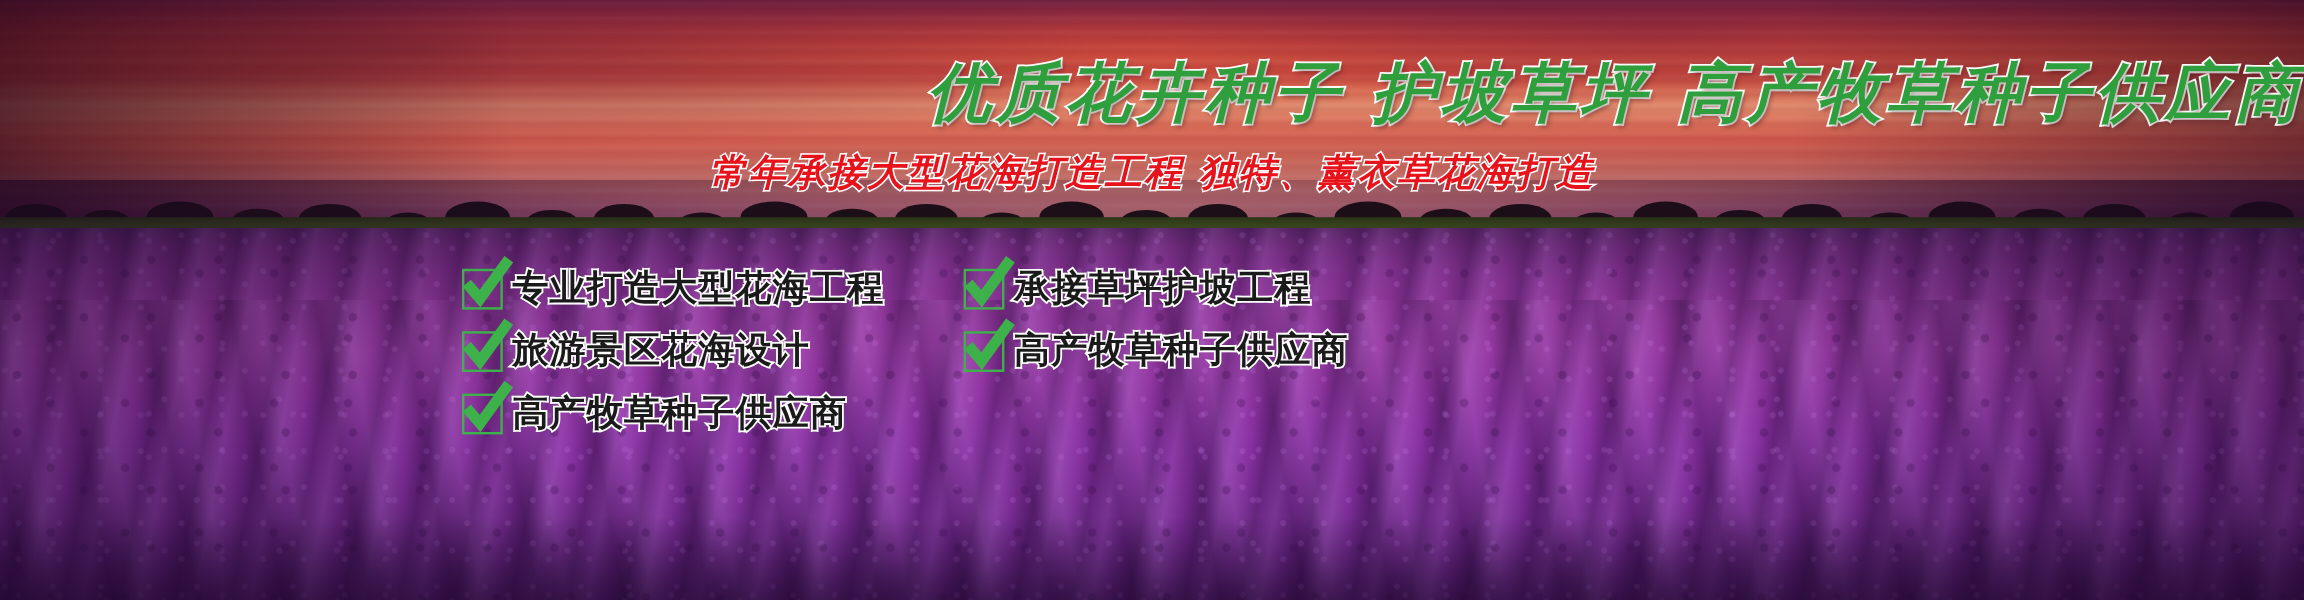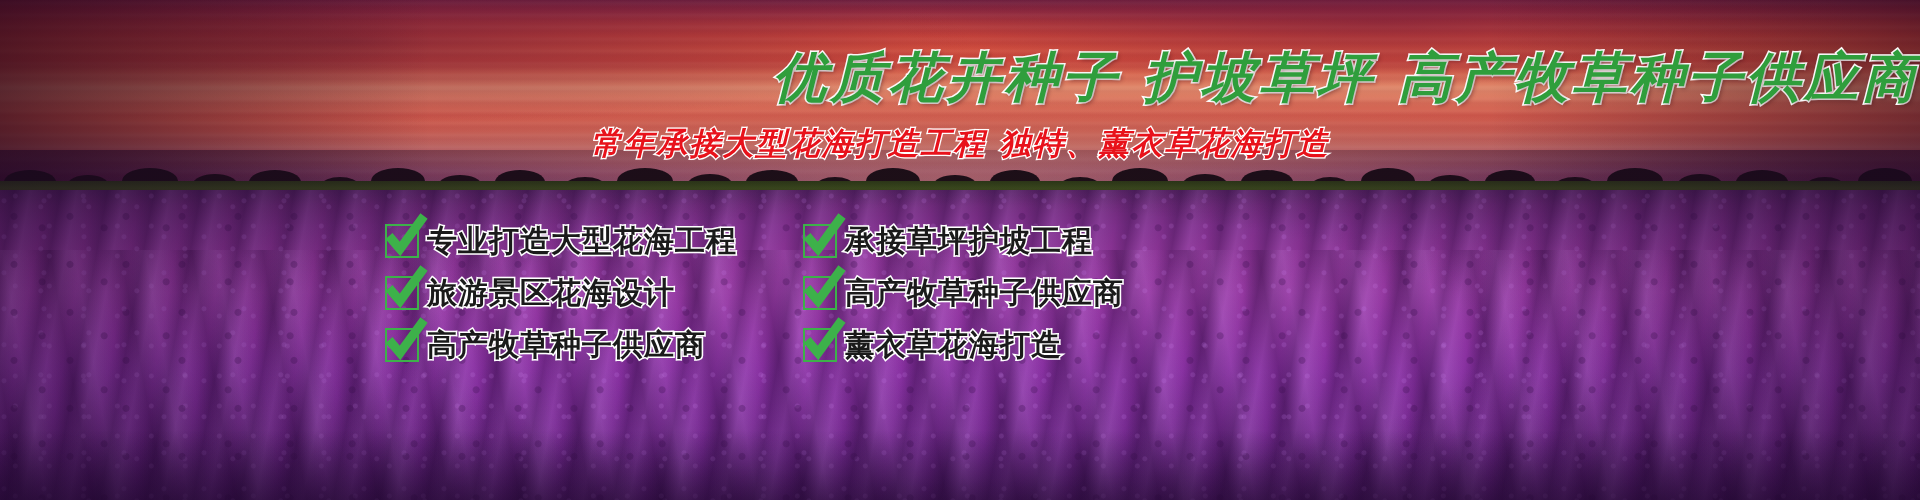"薰衣草花海打造" div.feature { html: <div> <span> <svg> <path></path> </svg> </span> <span>薰衣草花海打造</span> </div> -> none }
